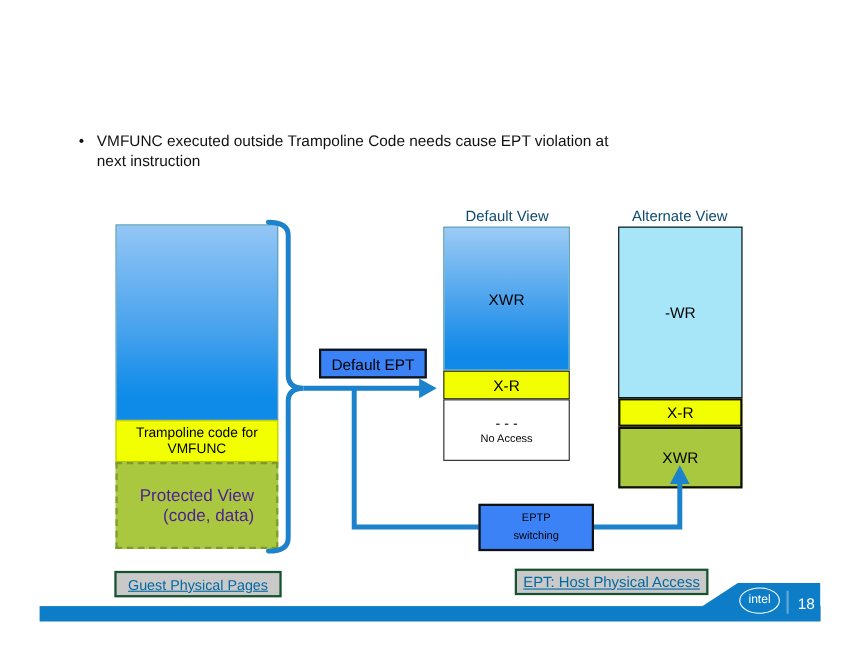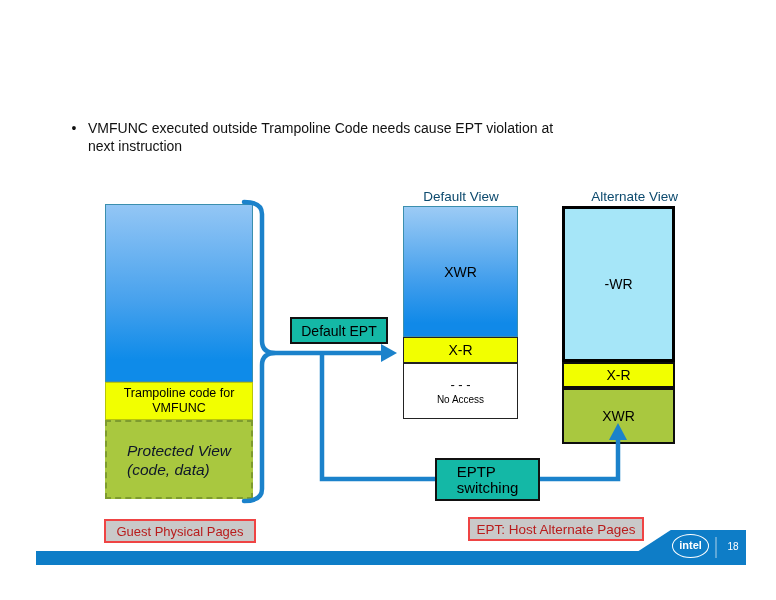"Alternate View" .vt-alternate { text-align: right -> none }
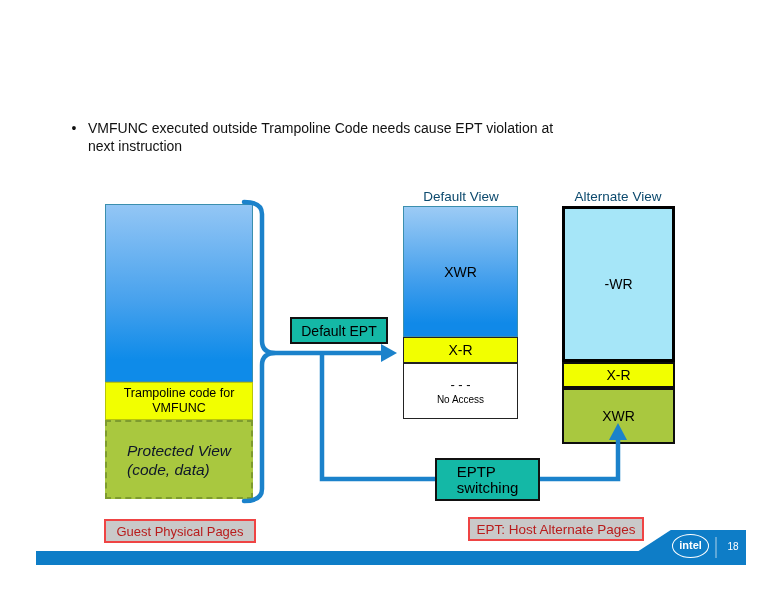"-WR" .r-wr-cyan { border: 3px solid #000000 -> 1px solid #000000 }
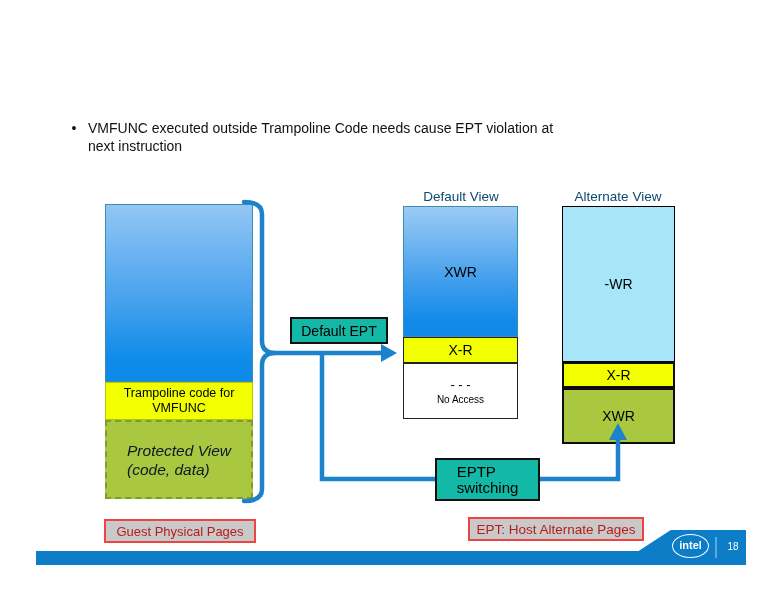"Default EPT" .label-box { background: #14b8a6 -> #3b82f6; text-align: left -> center }
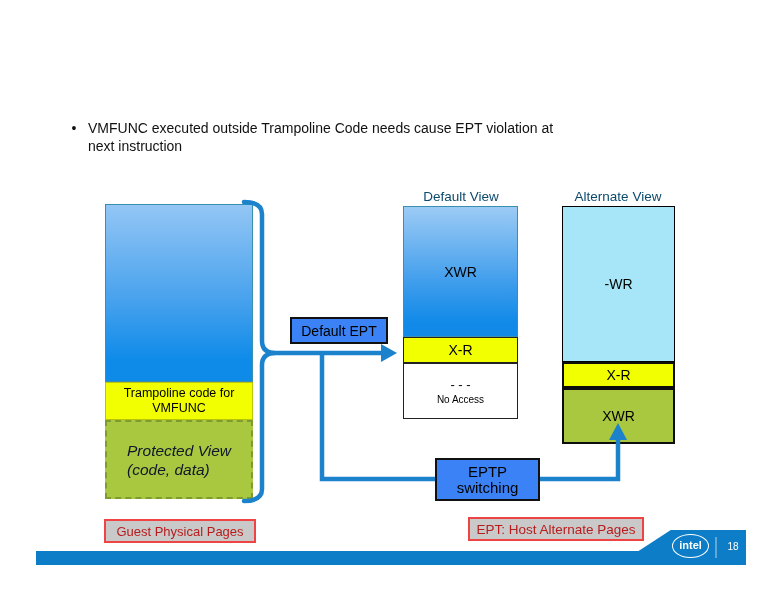"Protected View" .guest-green { color: #0f172a -> #4c1d95; font-style: italic -> none; text-align: left -> right }
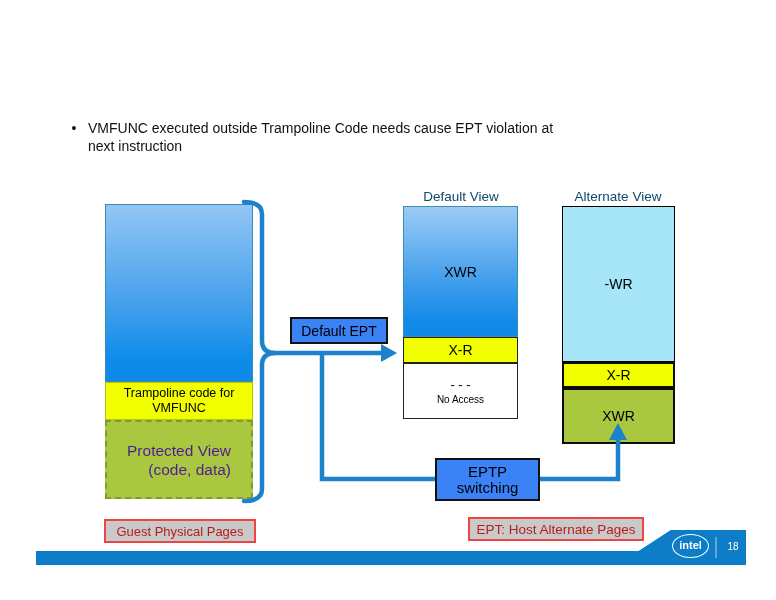"EPTP" .eptp-switching { font-size: 15px -> 10px }
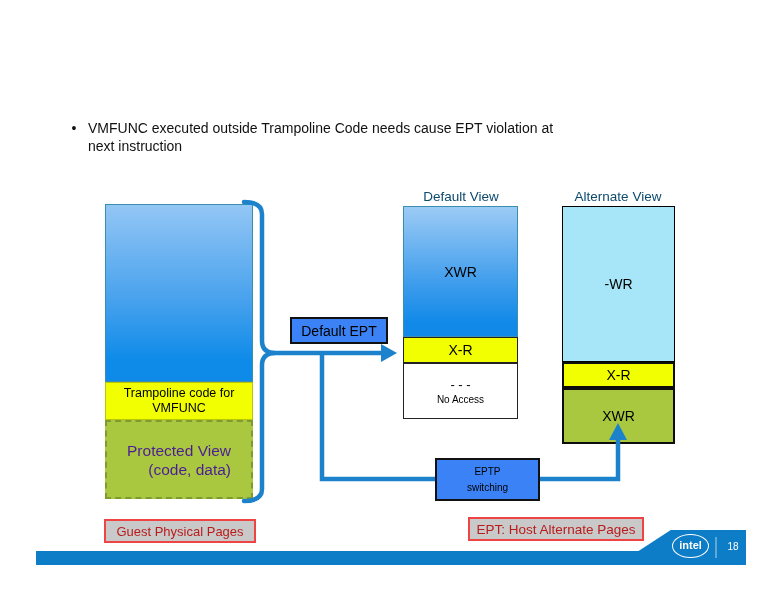"Guest Physical Pages" .caption { border: 2px solid #ef4444 -> 2px solid #14532d; color: #b91c1c -> #0369a1; text-decoration: none -> underline }
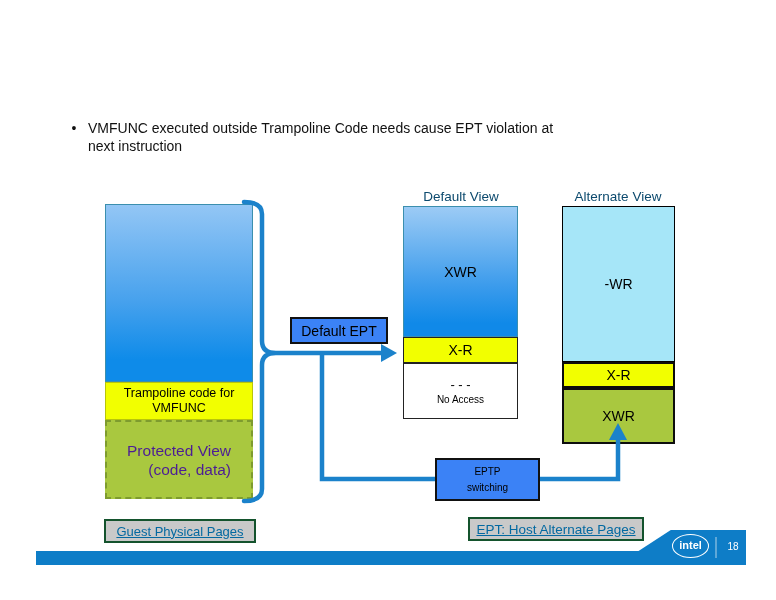"EPT: Host Alternate Pages" div.caption { text: Alternate Pages -> Physical Access }
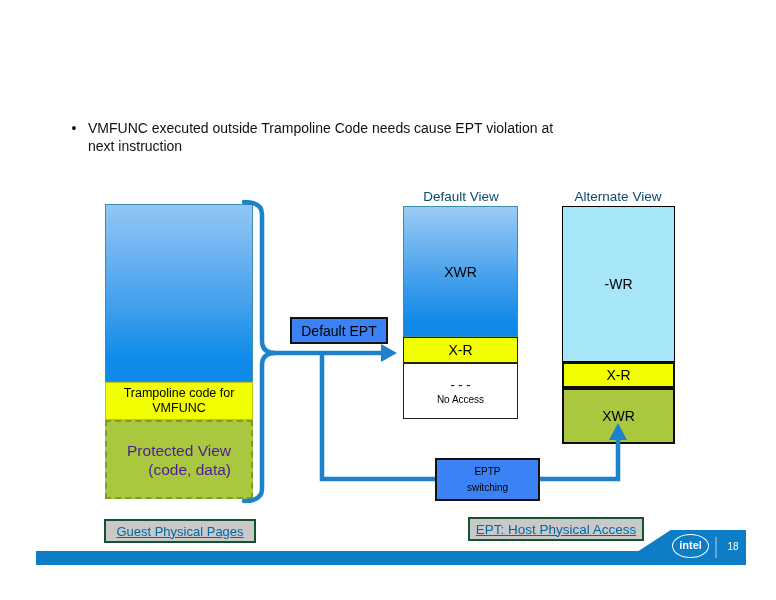"intel" .intel-logo span { font-weight: bold -> normal }
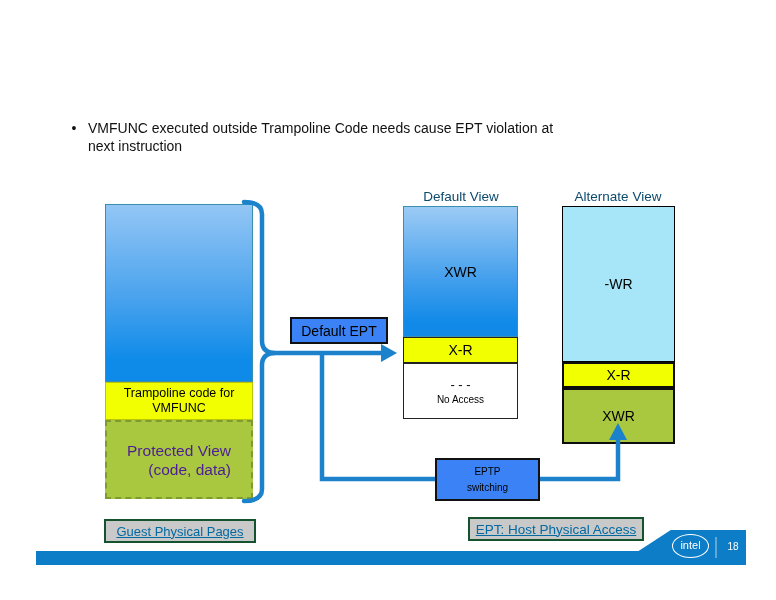"18" .page-number { font-size: 10px -> 14px }
